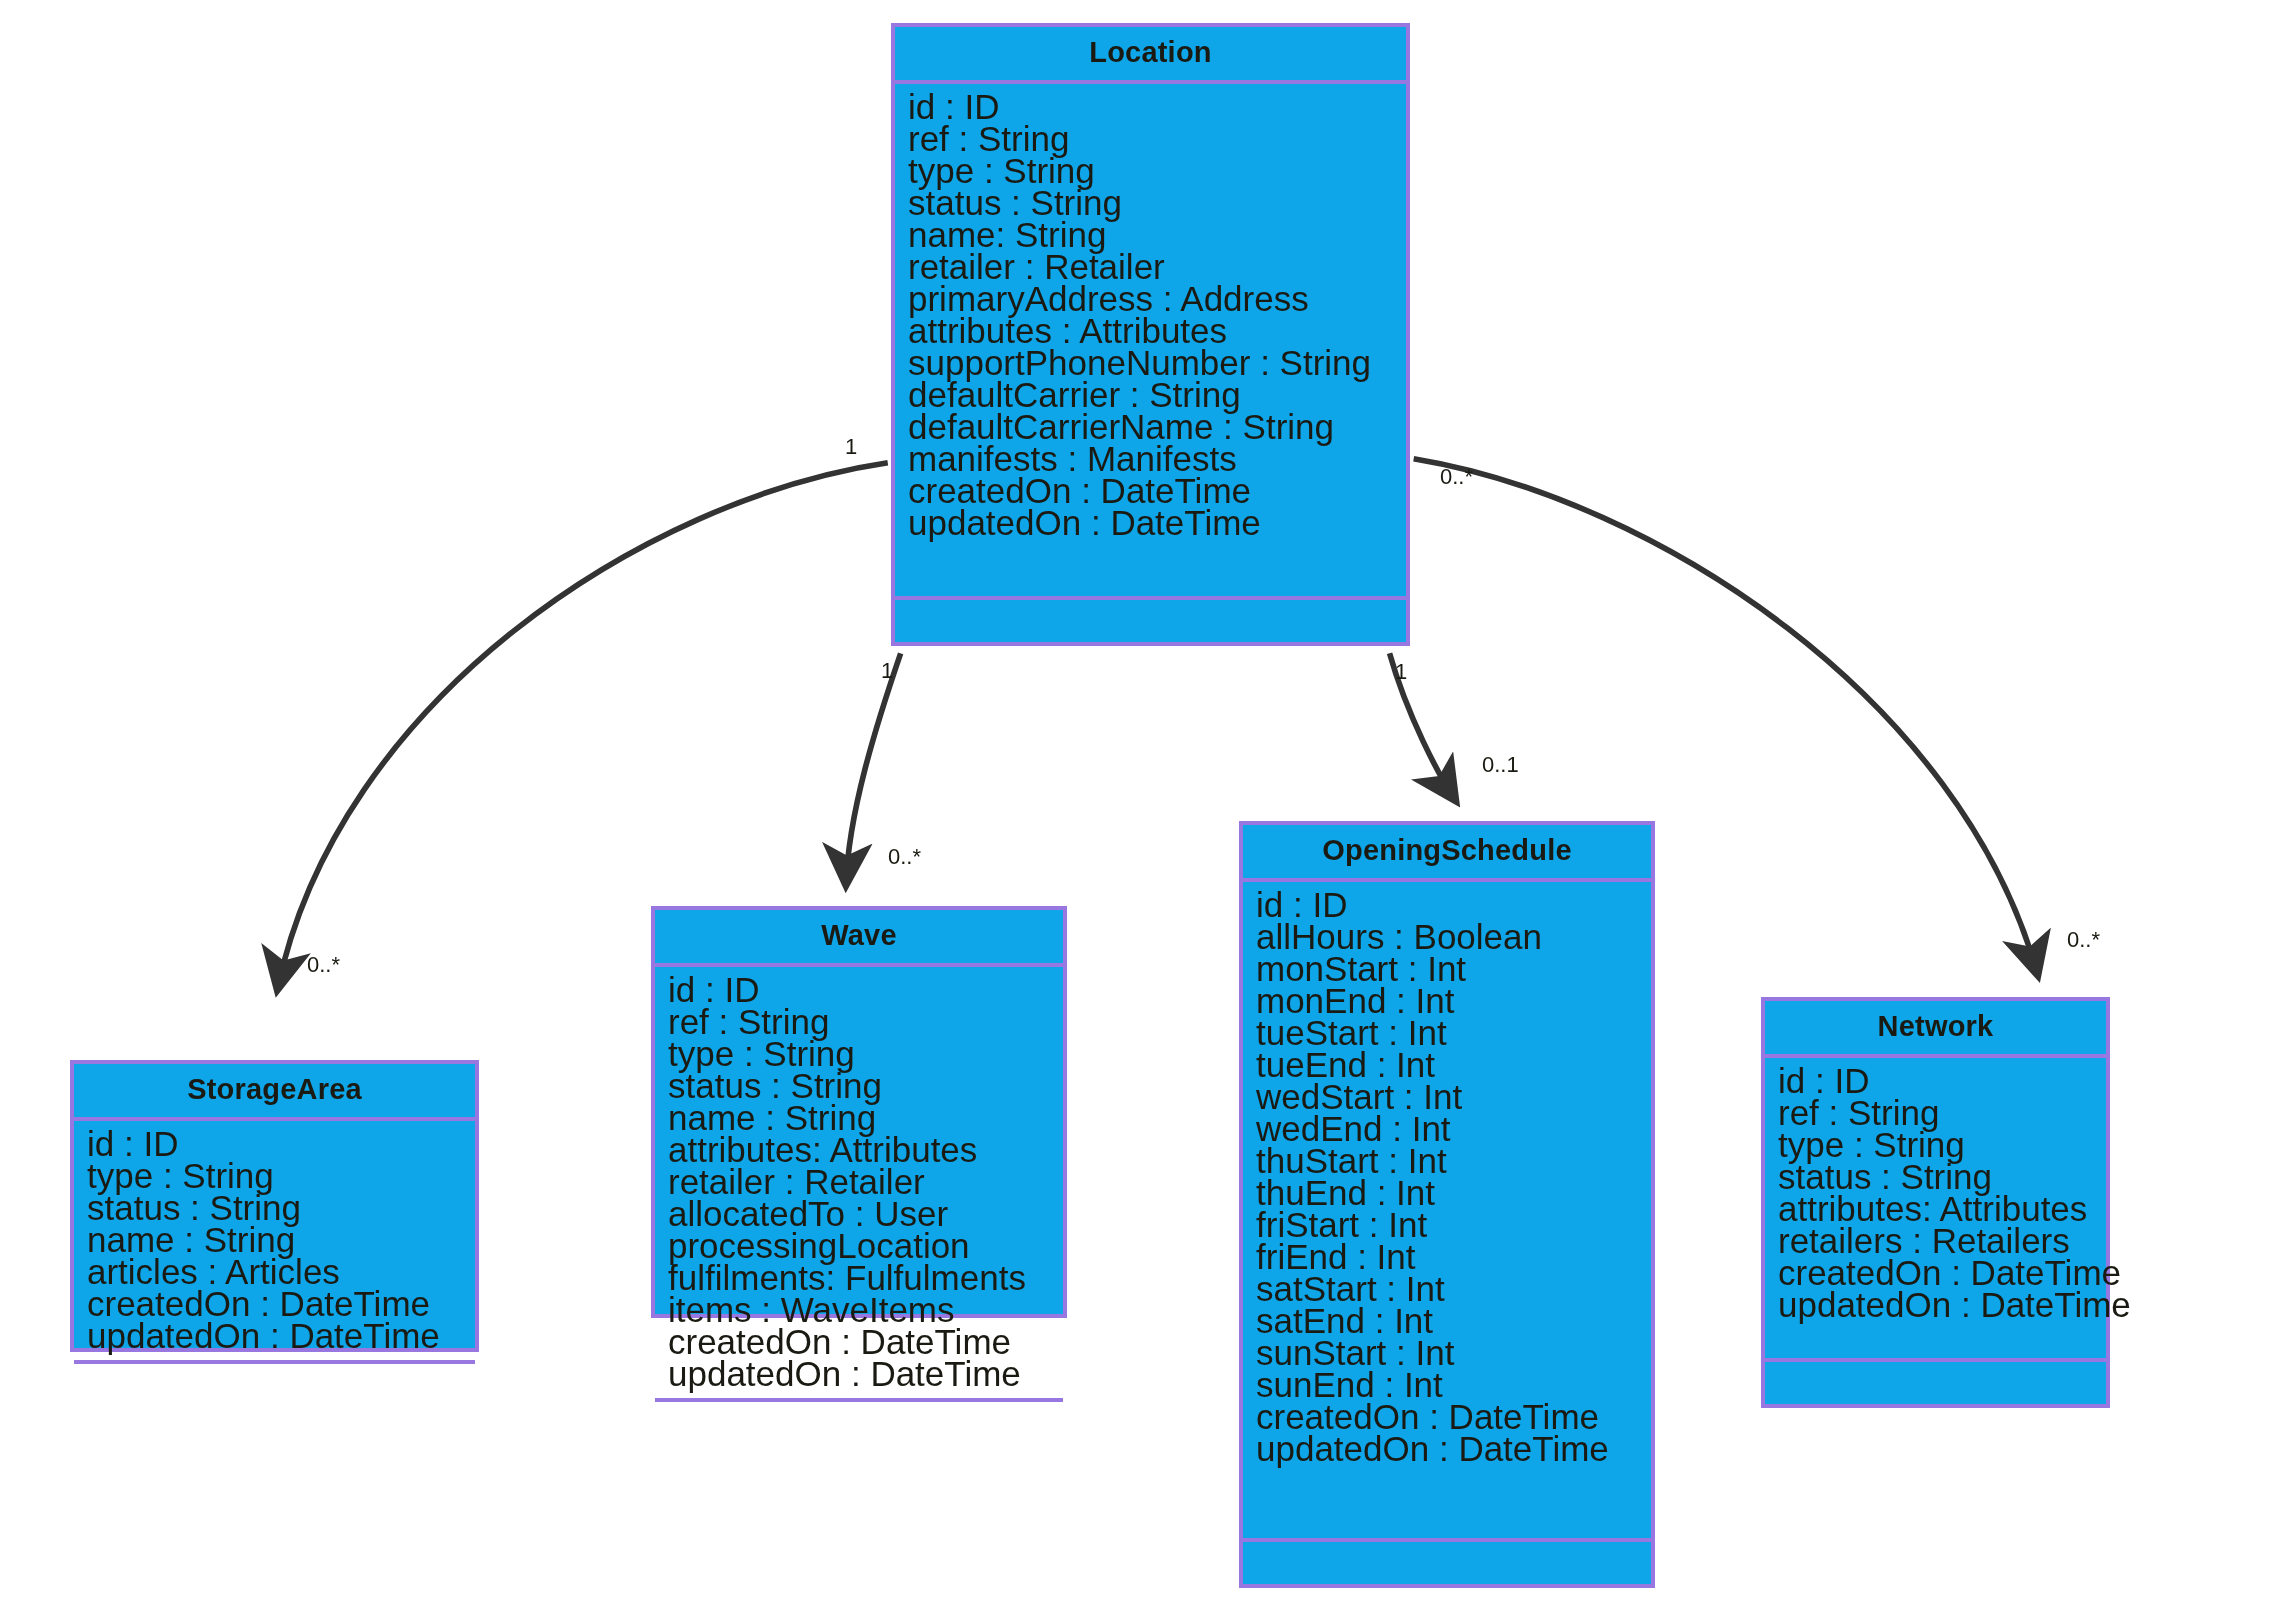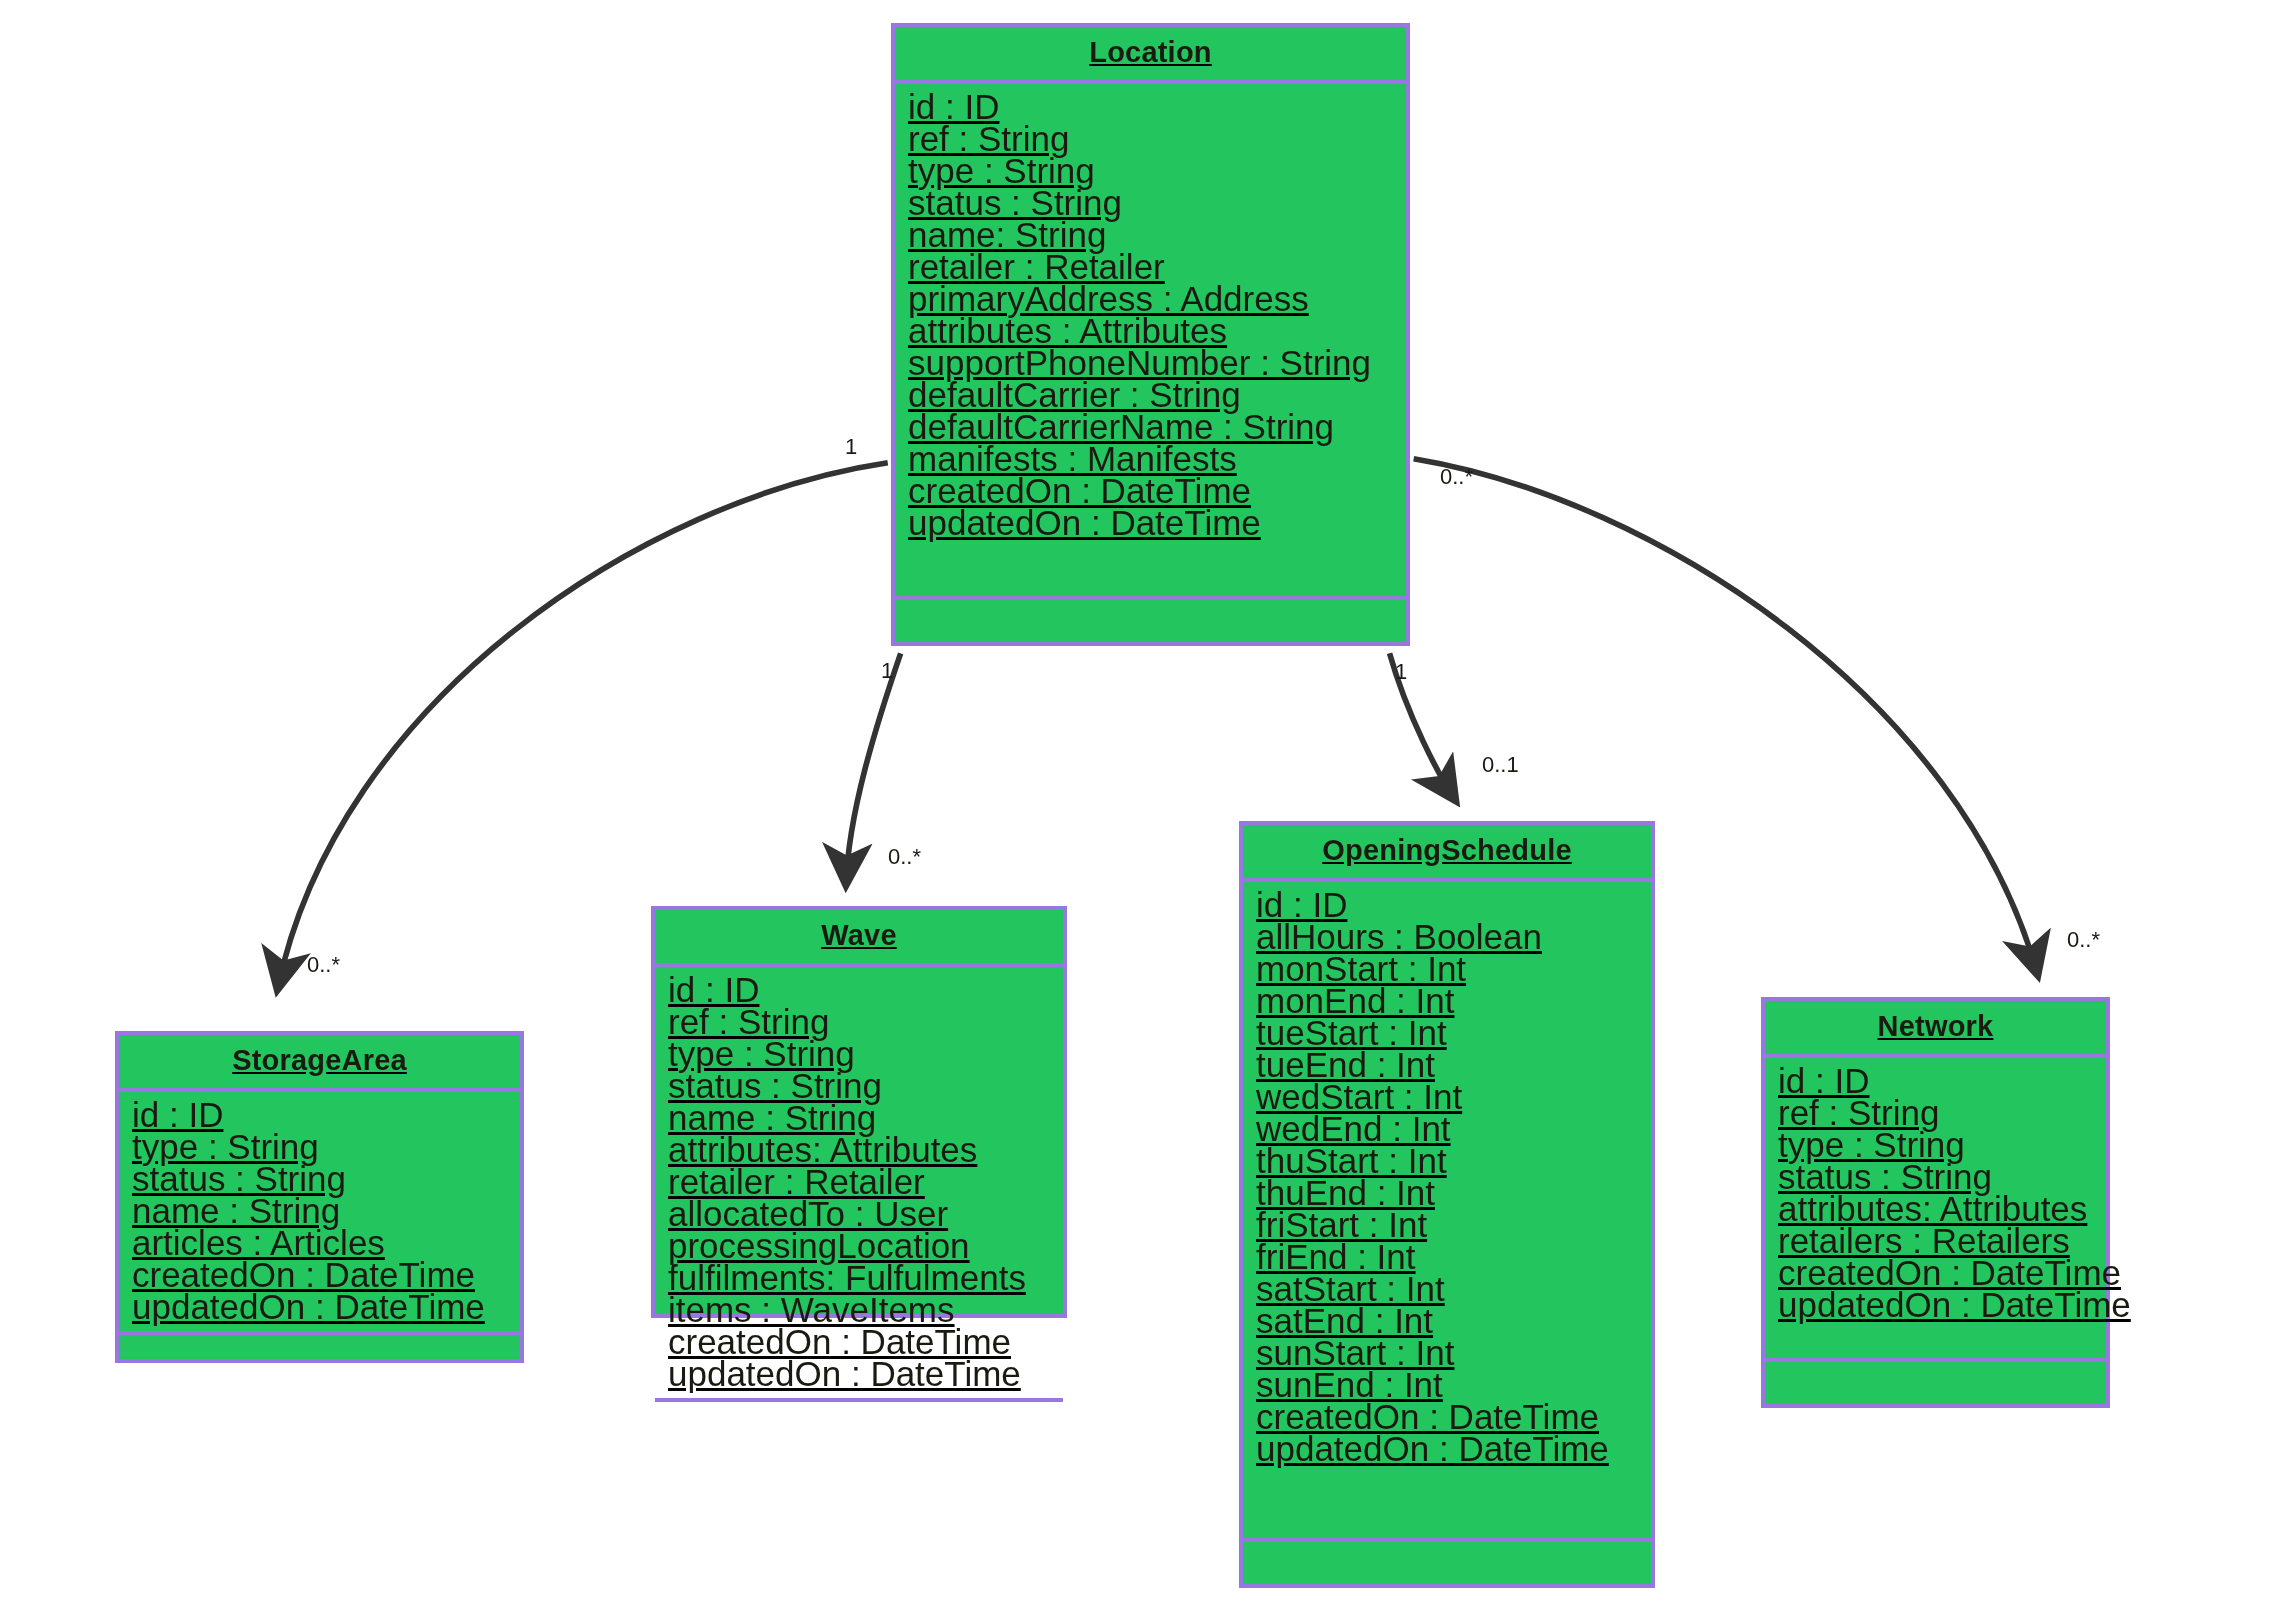"Location" .uml-class { background: #22c55e -> #0ea5e9; text-decoration: underline -> none }
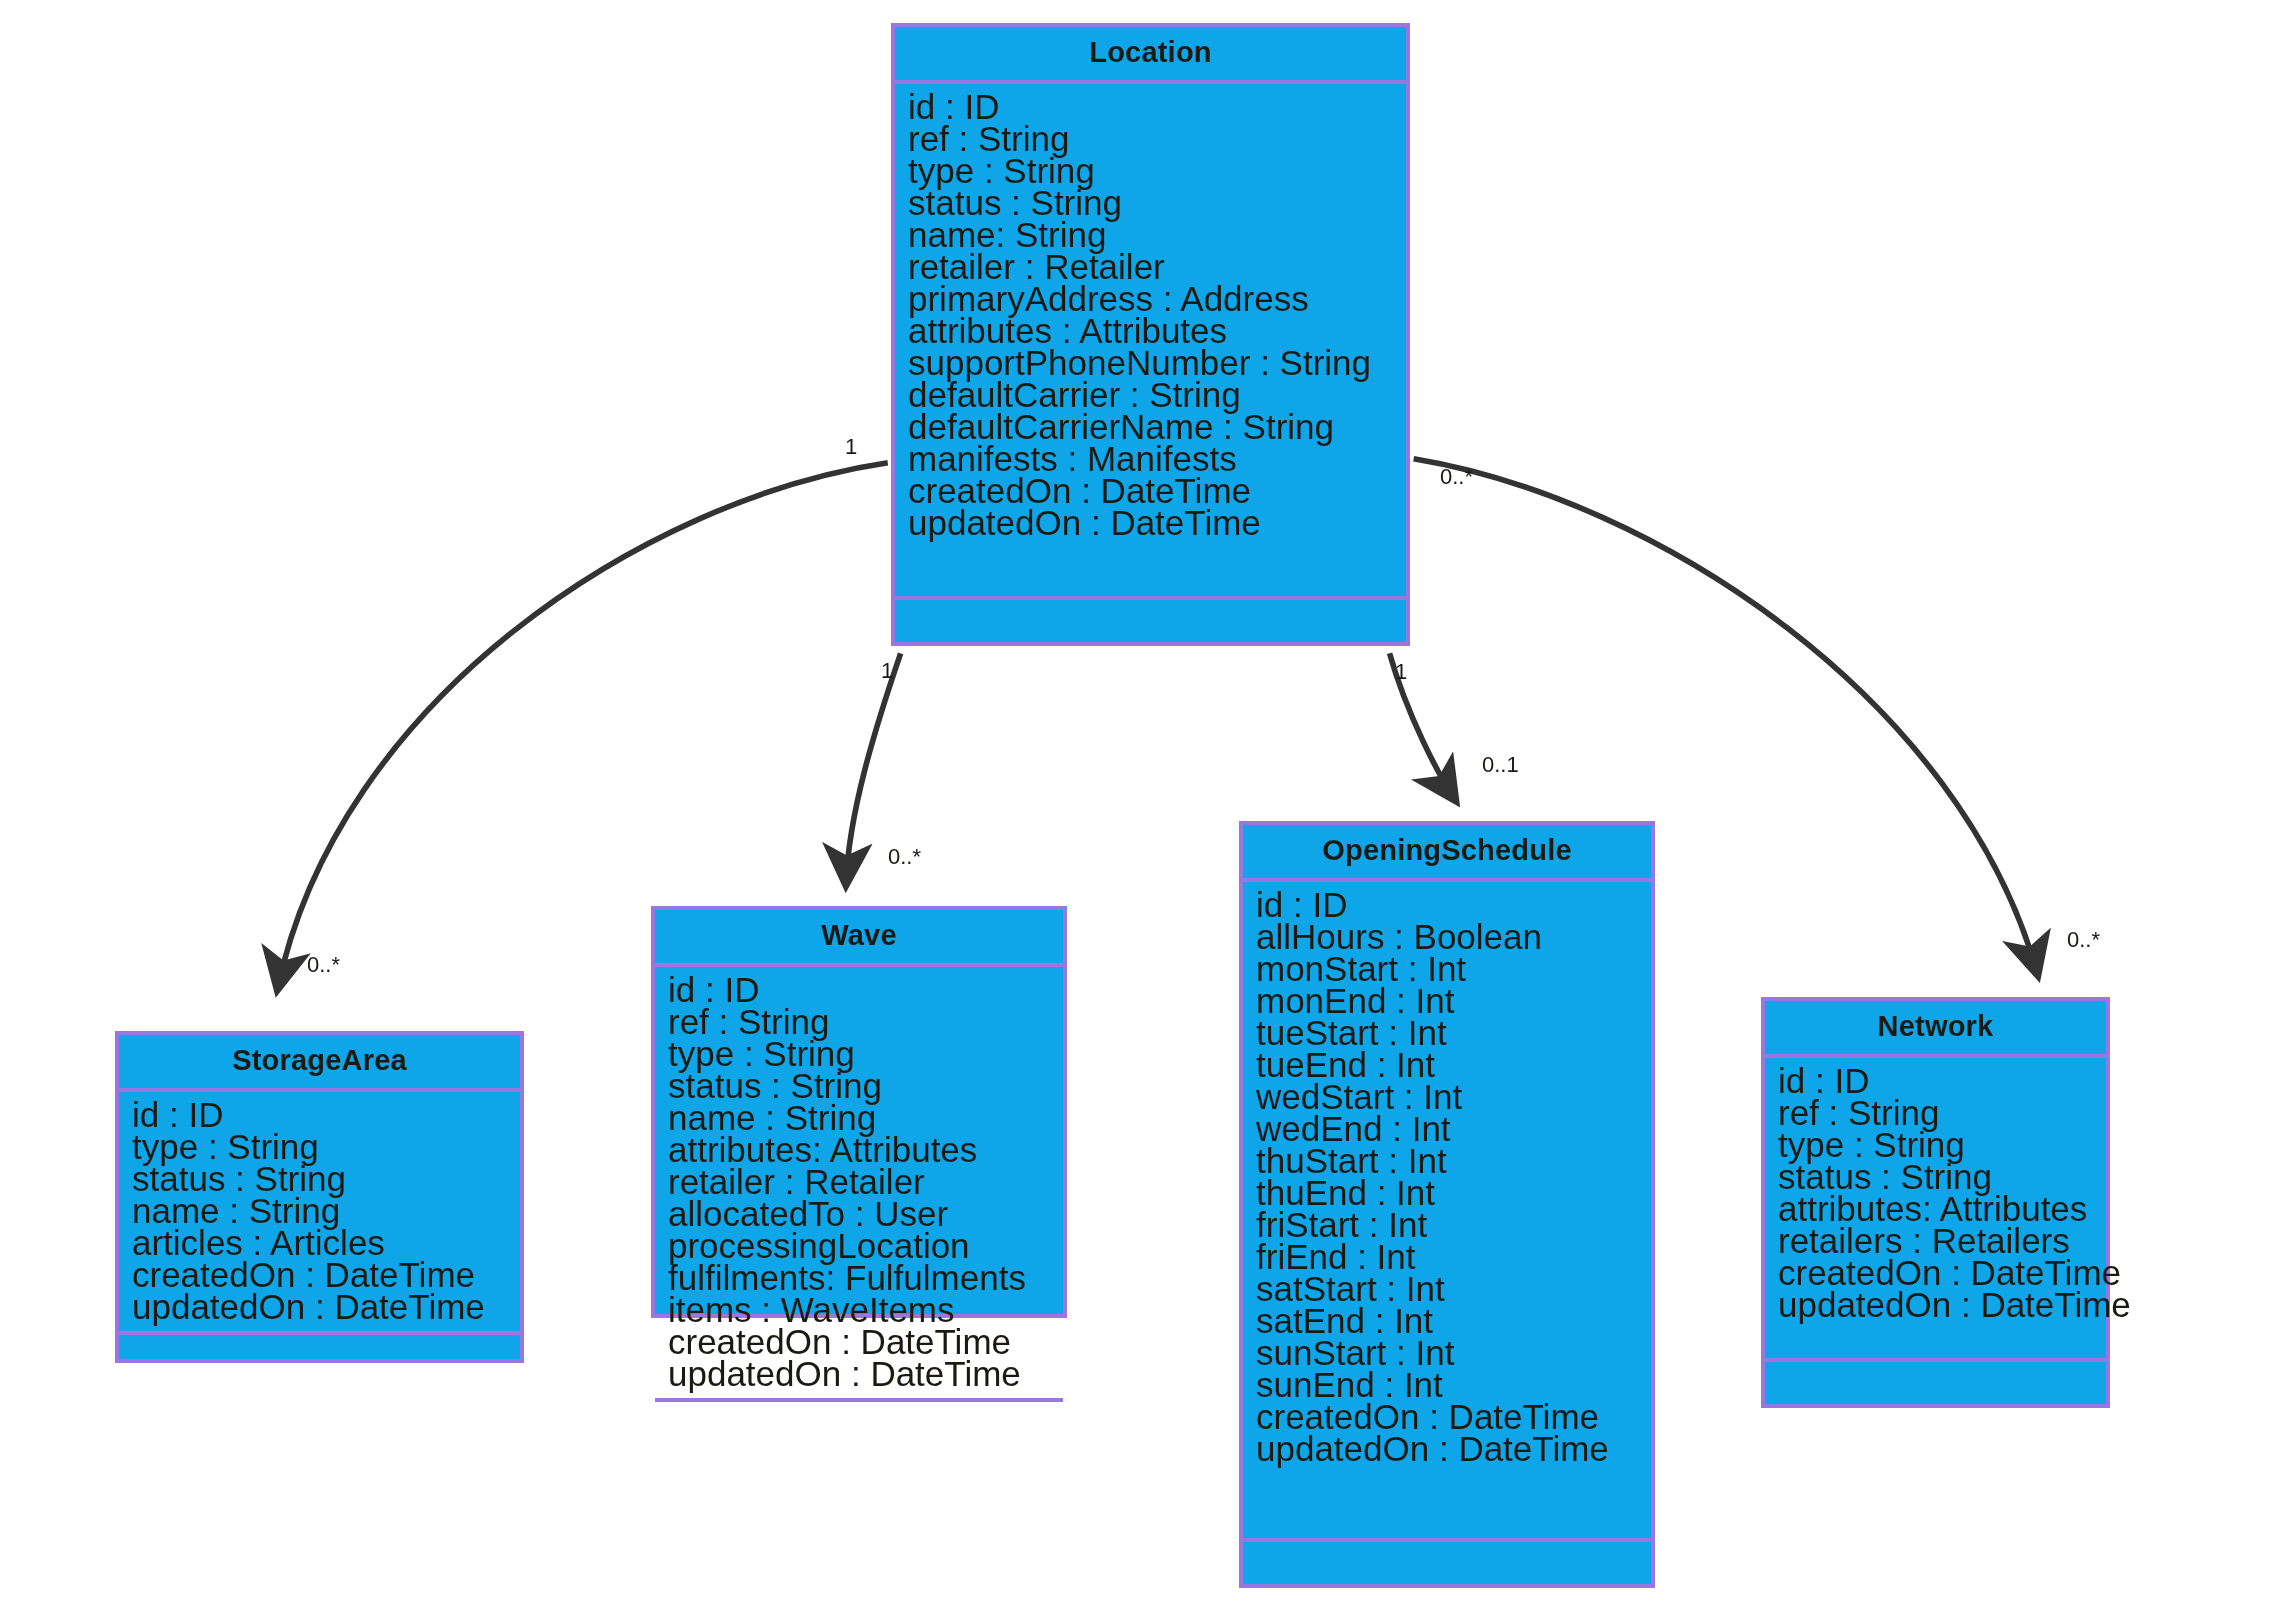"StorageArea" div.uml-class { height: 332px -> 292px; margin-left: 45px -> none; top: 1031px -> 1060px }
